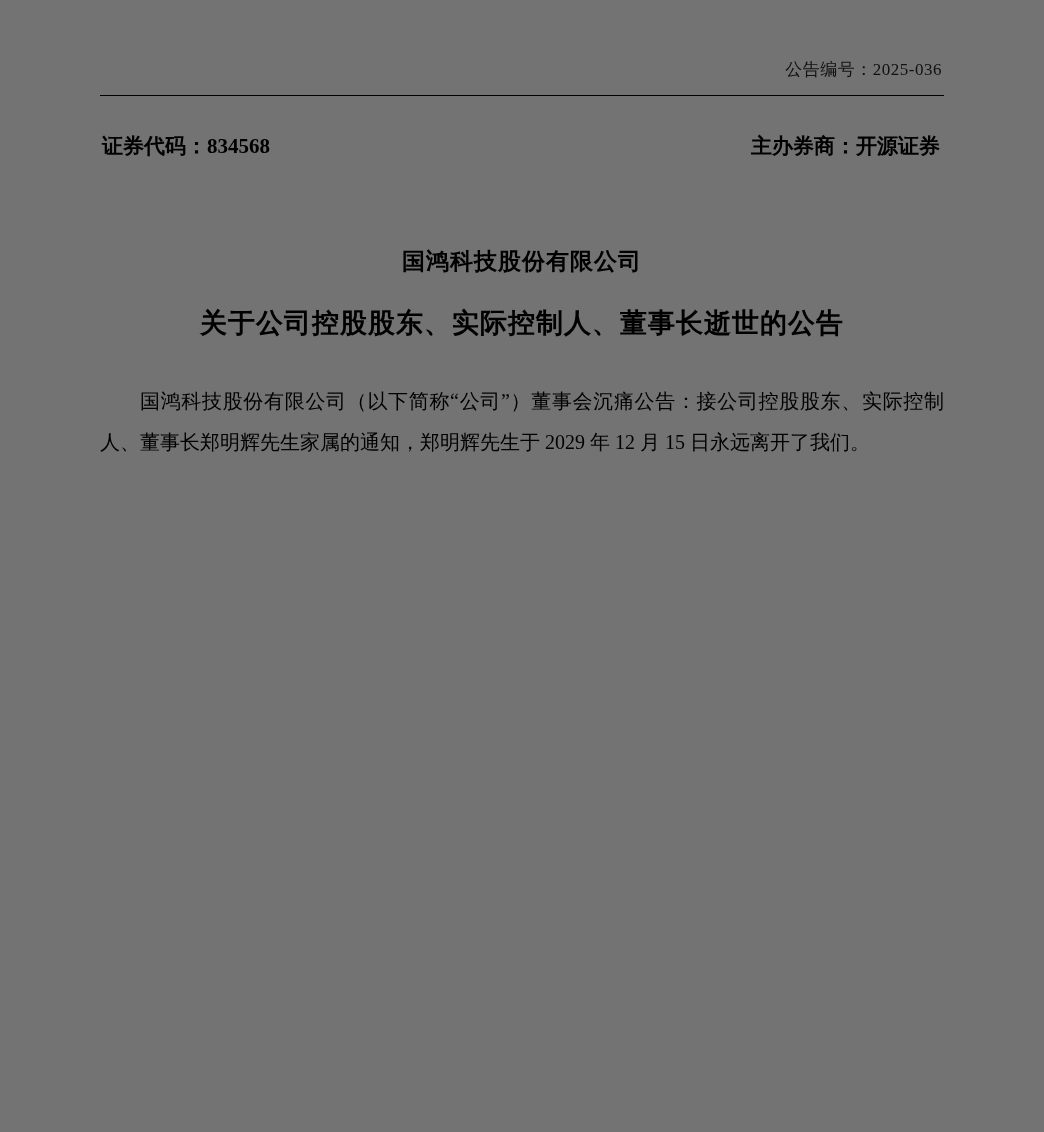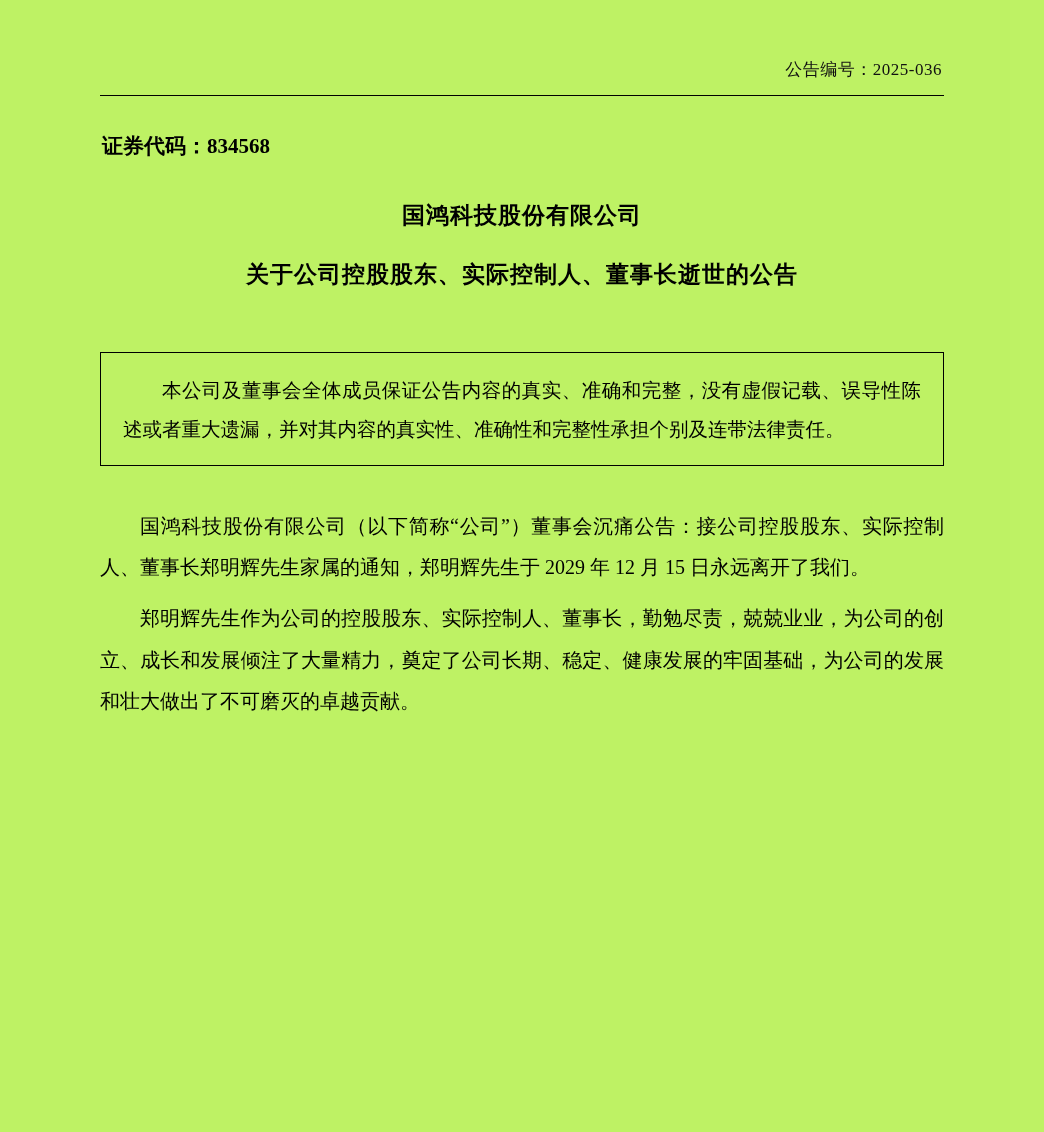"公告编号：2025-036" .page { background: #bef264 -> #737373 }
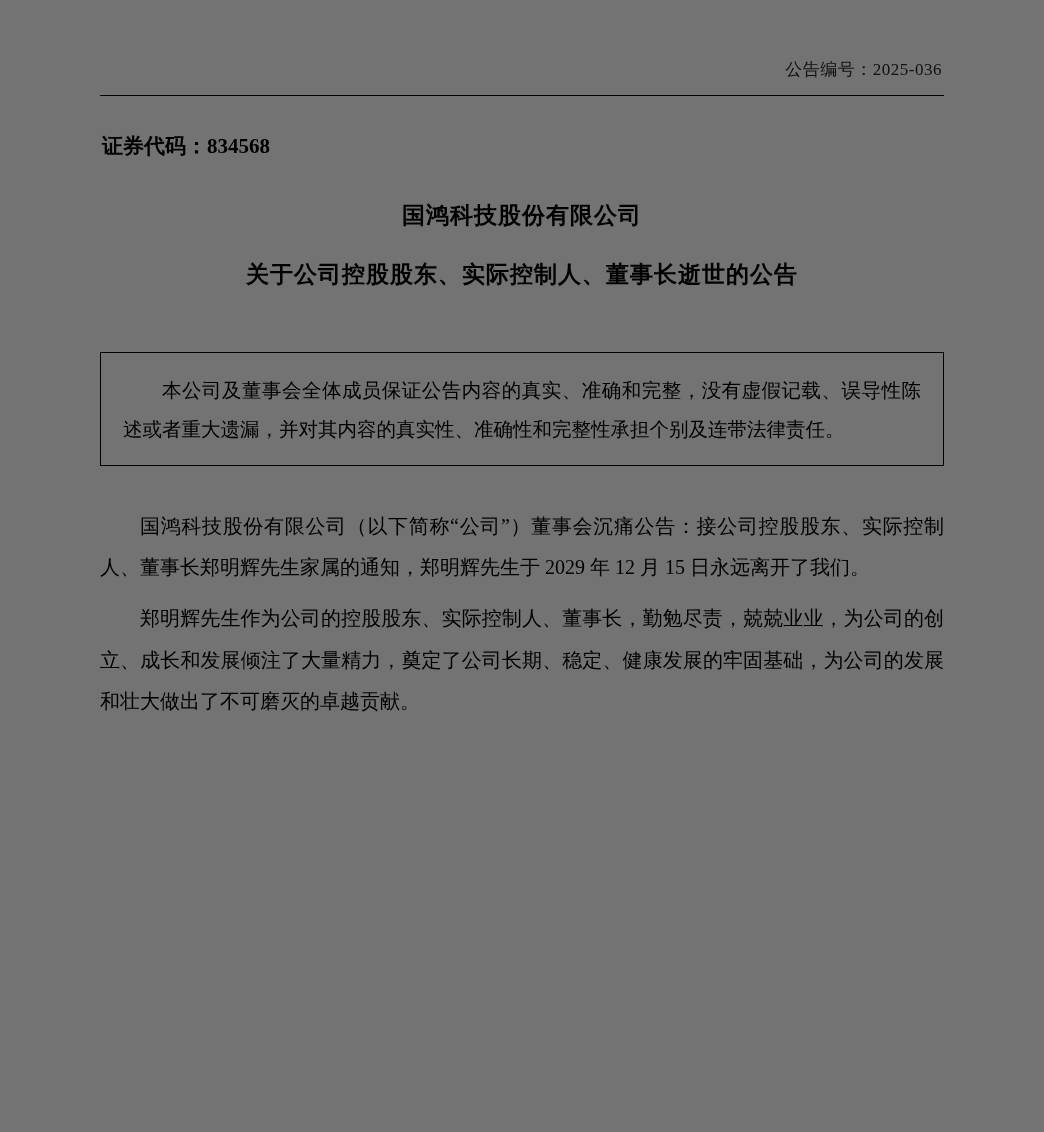"主办券商：开源证券" span.seg { html: none -> <span>主办券商：开源证券</span> }
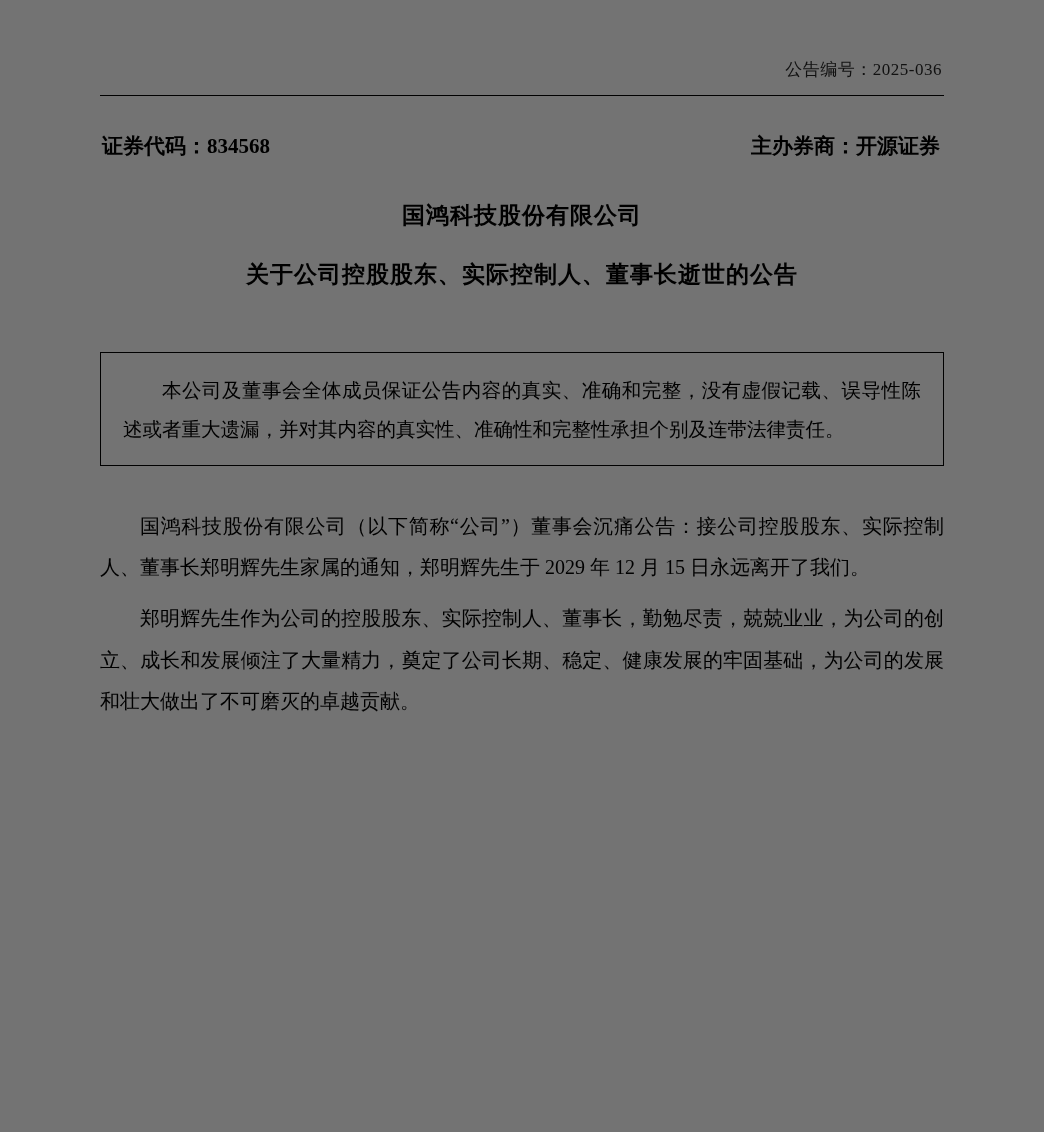"国鸿科技股份有限公司" .title-block { margin-top: 40px -> 86px }
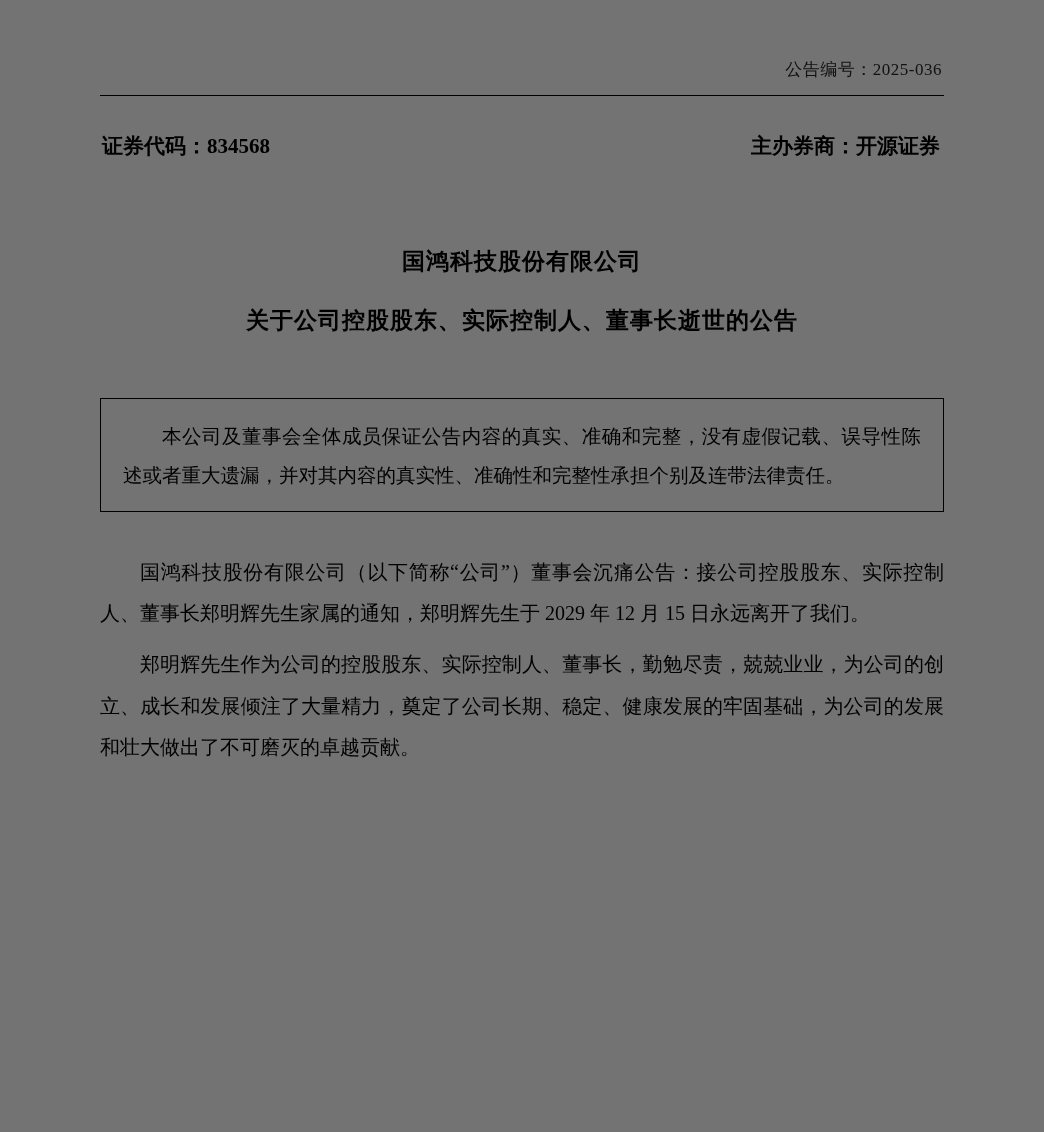"关于公司控股股东、实际控制人、董事长逝世的公告" .title-2 { font-size: 23px -> 27px }
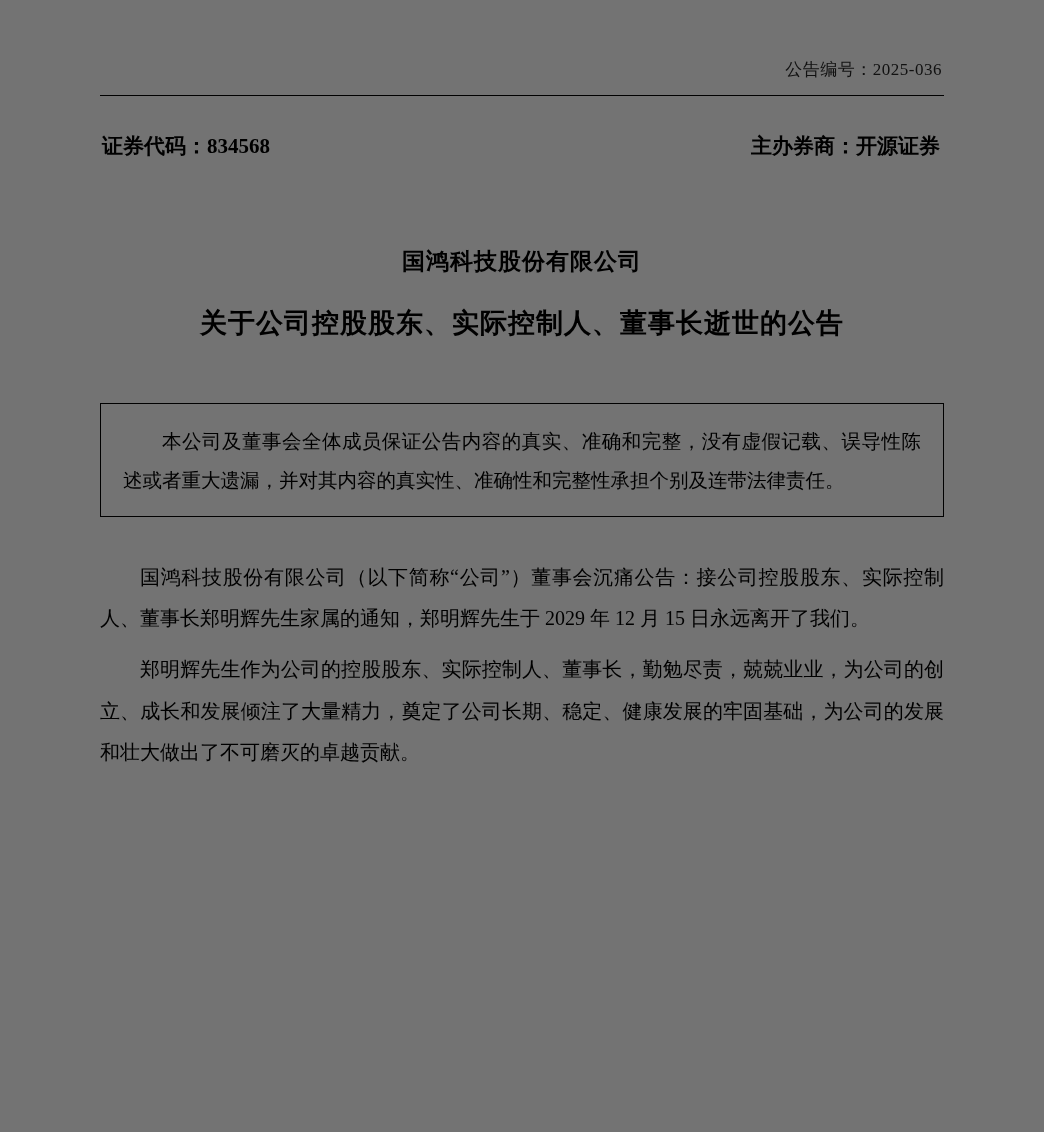"本公司及董事会全体成员保证公告内容的真实、准确和完整，没有虚假记载、误导性陈述或" div.statement-box { html: <div> <p>本公司及董事会全体成员保证公告内容的真实、准确和完整，没有虚假记载、误导性陈述或者重大遗漏，并对其内容的真实性、准确性和完整性承担个别及连带法律责任。</p> </div> -> none }
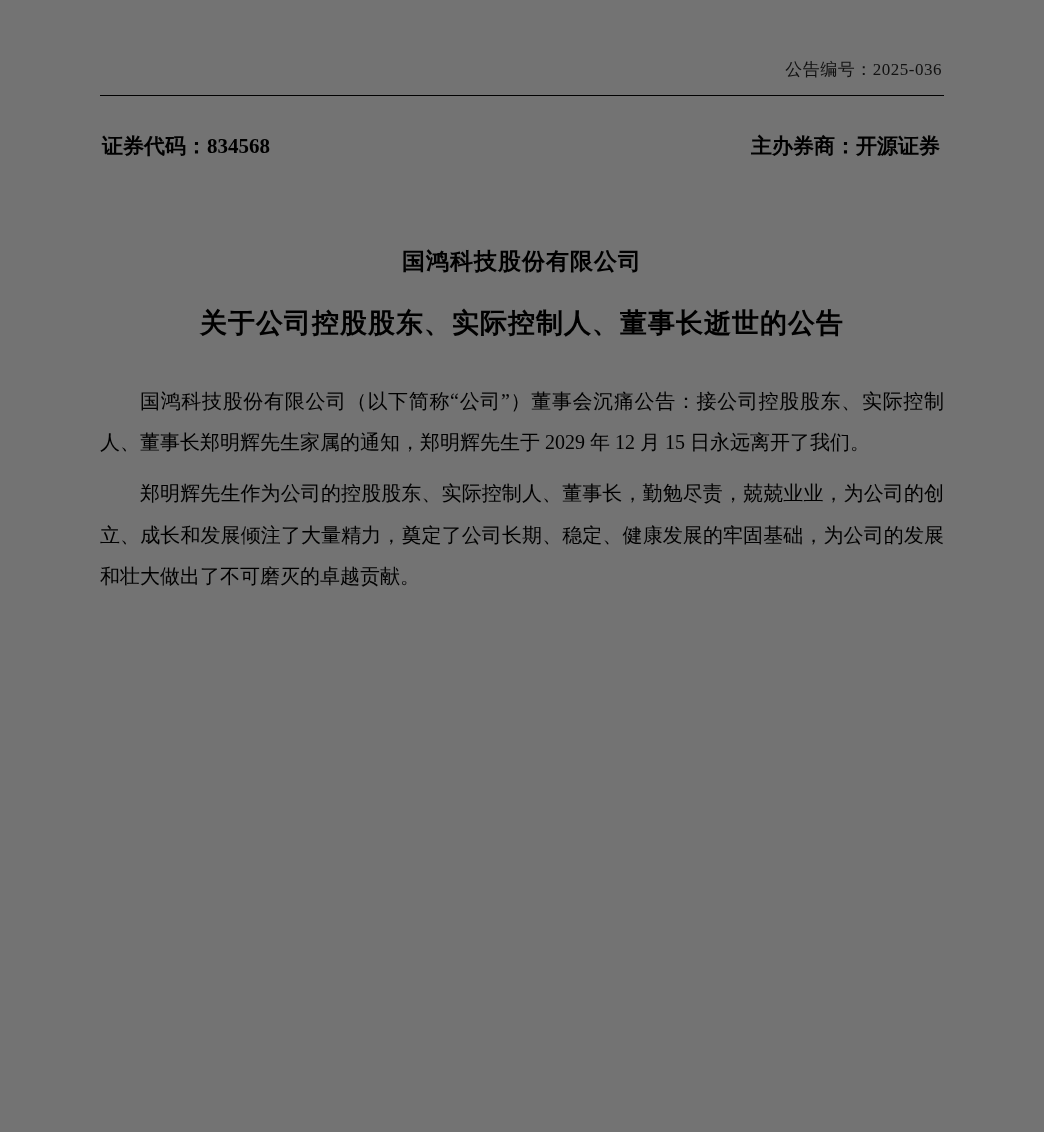"郑明辉先生作为公司的控股股东、实际控制人、董事长，勤勉尽责，兢兢业业，为公司的创" p { html: <p>郑明辉先生作为公司的控股股东、实际控制人、董事长，勤勉尽责，兢兢业业，为公司的创立、成长和发展倾注了大量精力，奠定了公司长期、稳定、健康发展的牢固基础，为公司的发展和壮大做出了不可磨灭的卓越贡献。</p> -> none }
